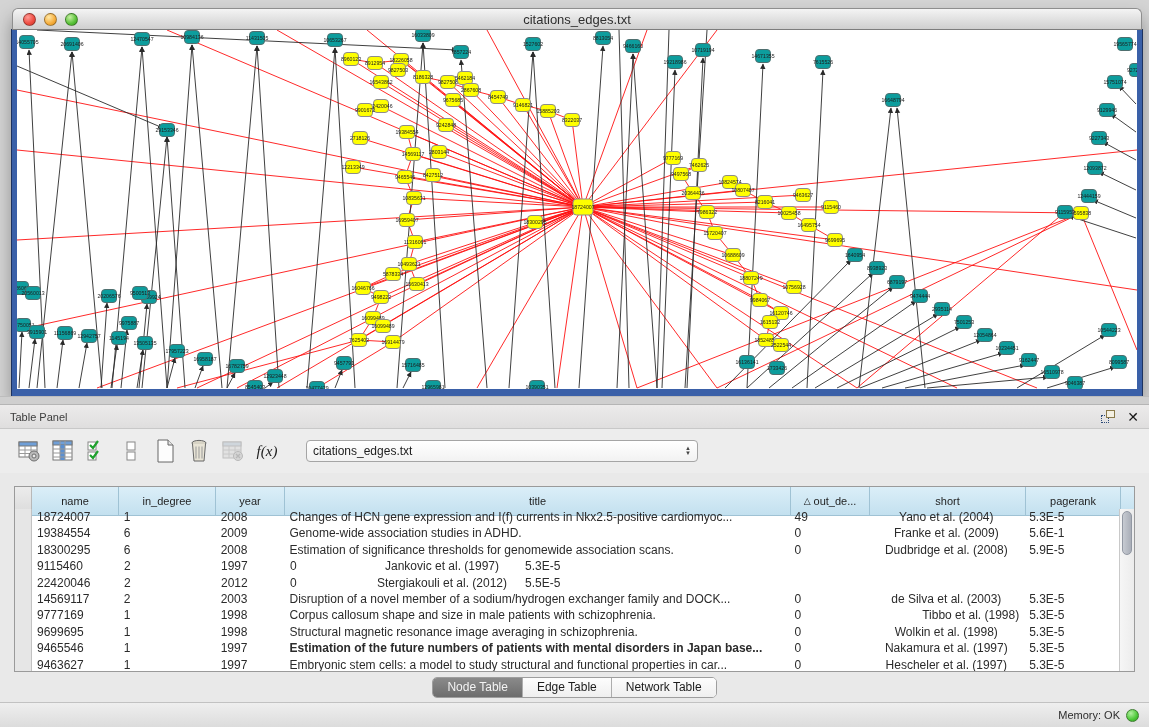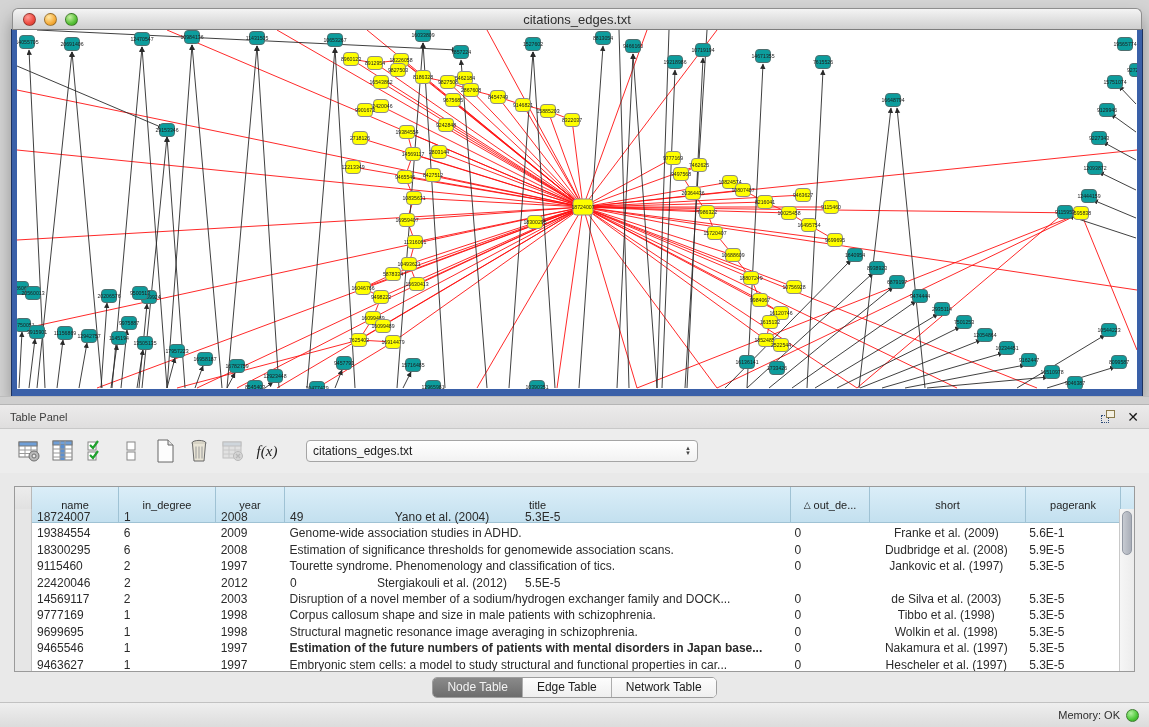"name" #thead { height: 36px -> 29px }
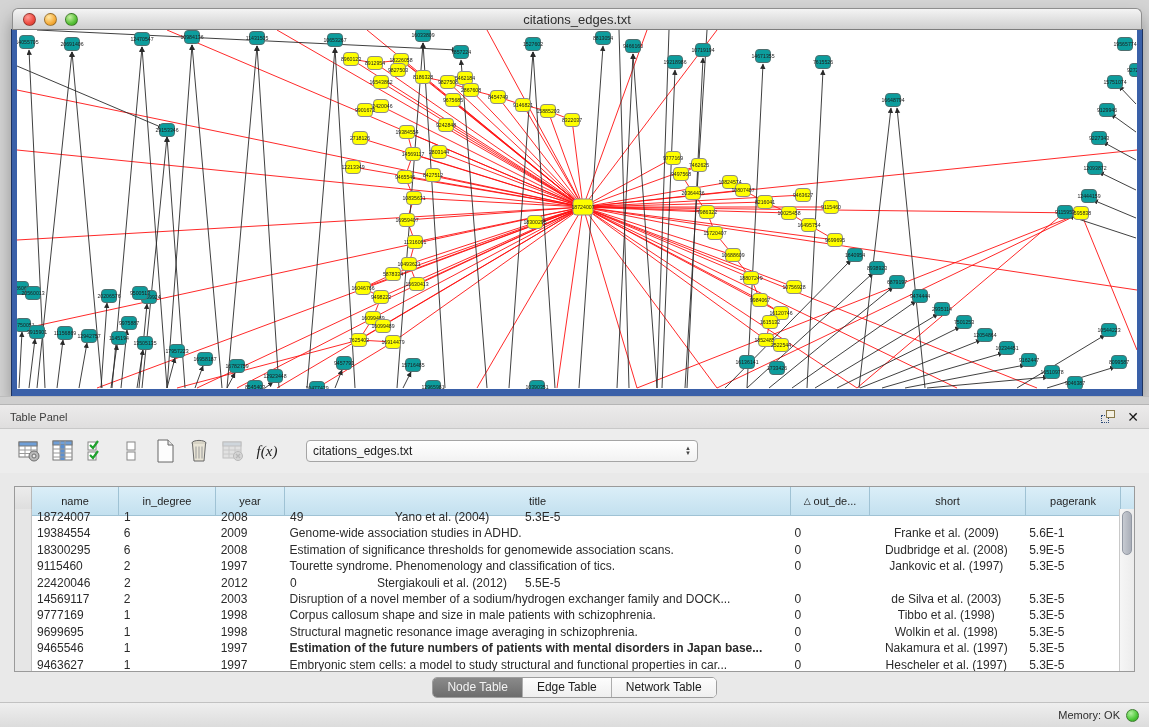"Changes of HCN gene expression" div.tc { html: none -> <div>Changes of HCN gene expression and I(f) currents in Nkx2.5-positive cardiomyoc...</div> }
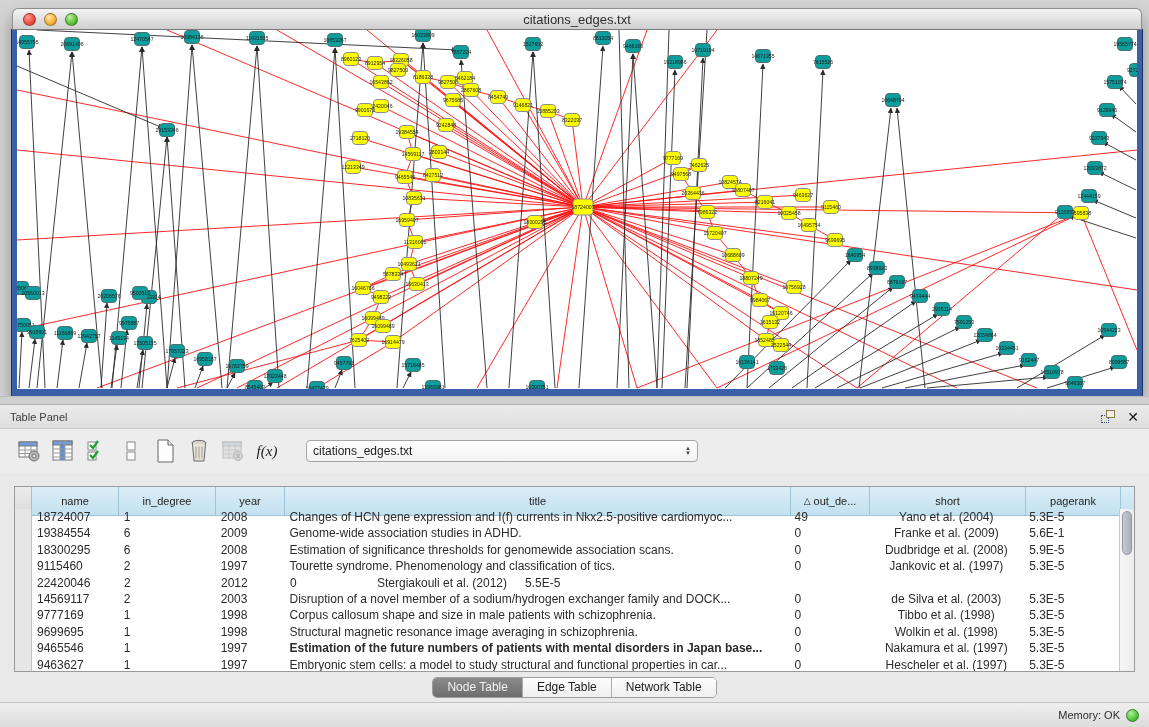"Tourette syndrome. Phenomenology and" div.tc { html: <div>Tourette syndrome. Phenomenology and classification of tics.</div> -> none }
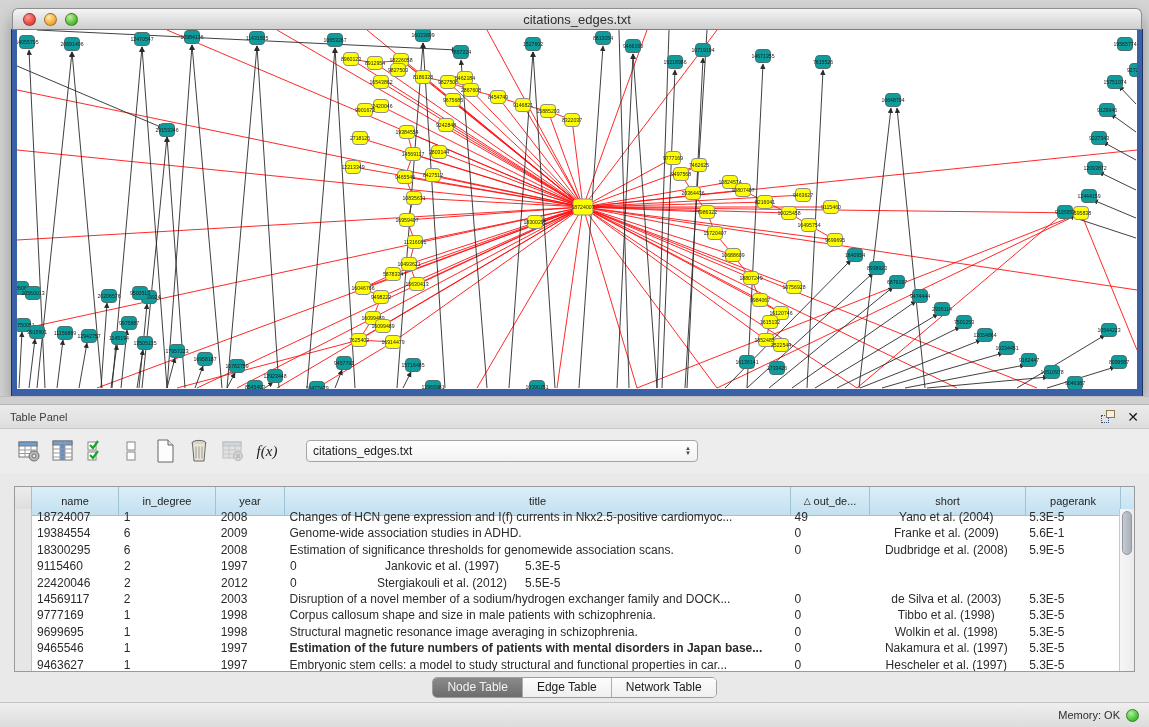"Tibbo et al. (1998)" div.tc { text-align: center -> right }
